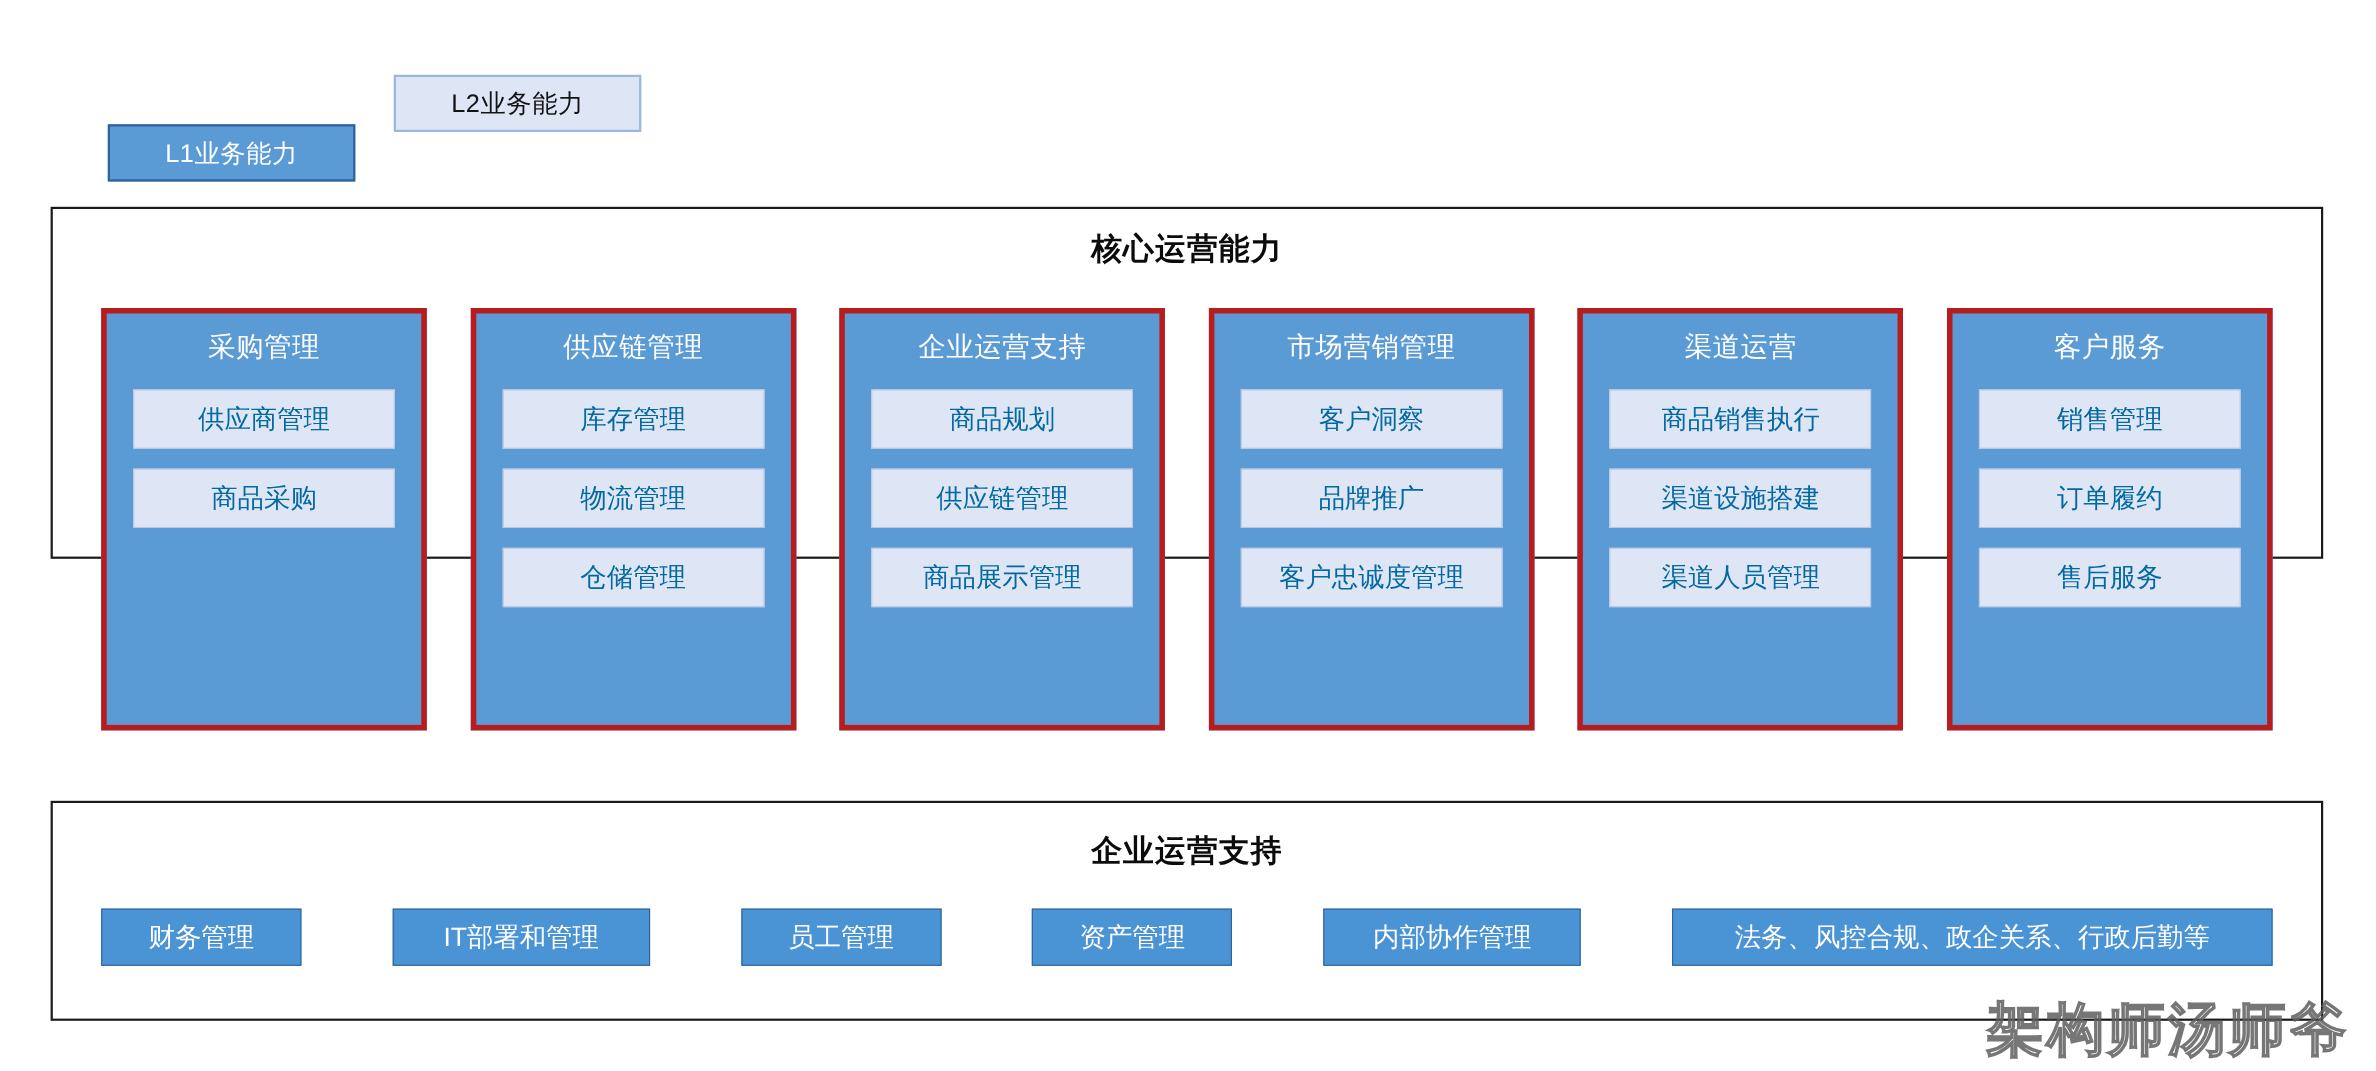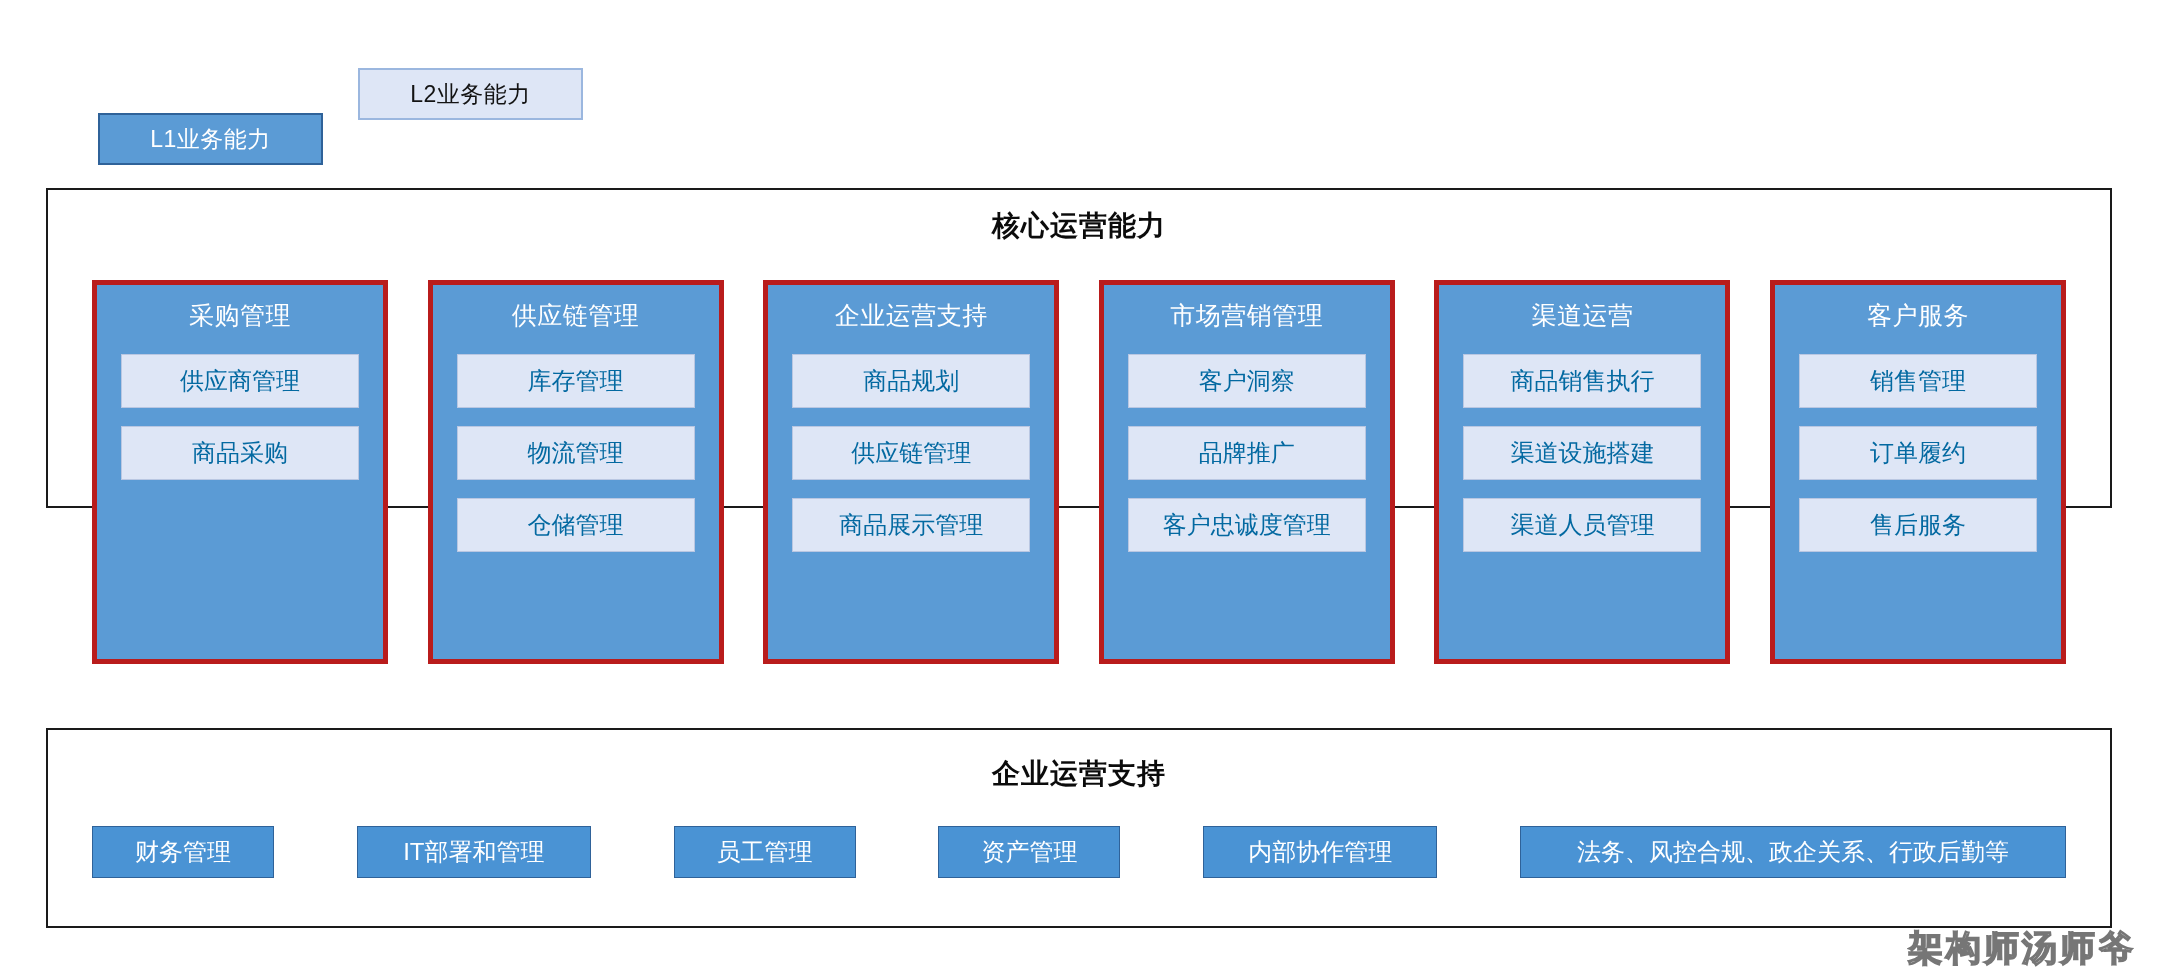"架构师汤师爷" #watermark { font-size: 35px -> 52px }
